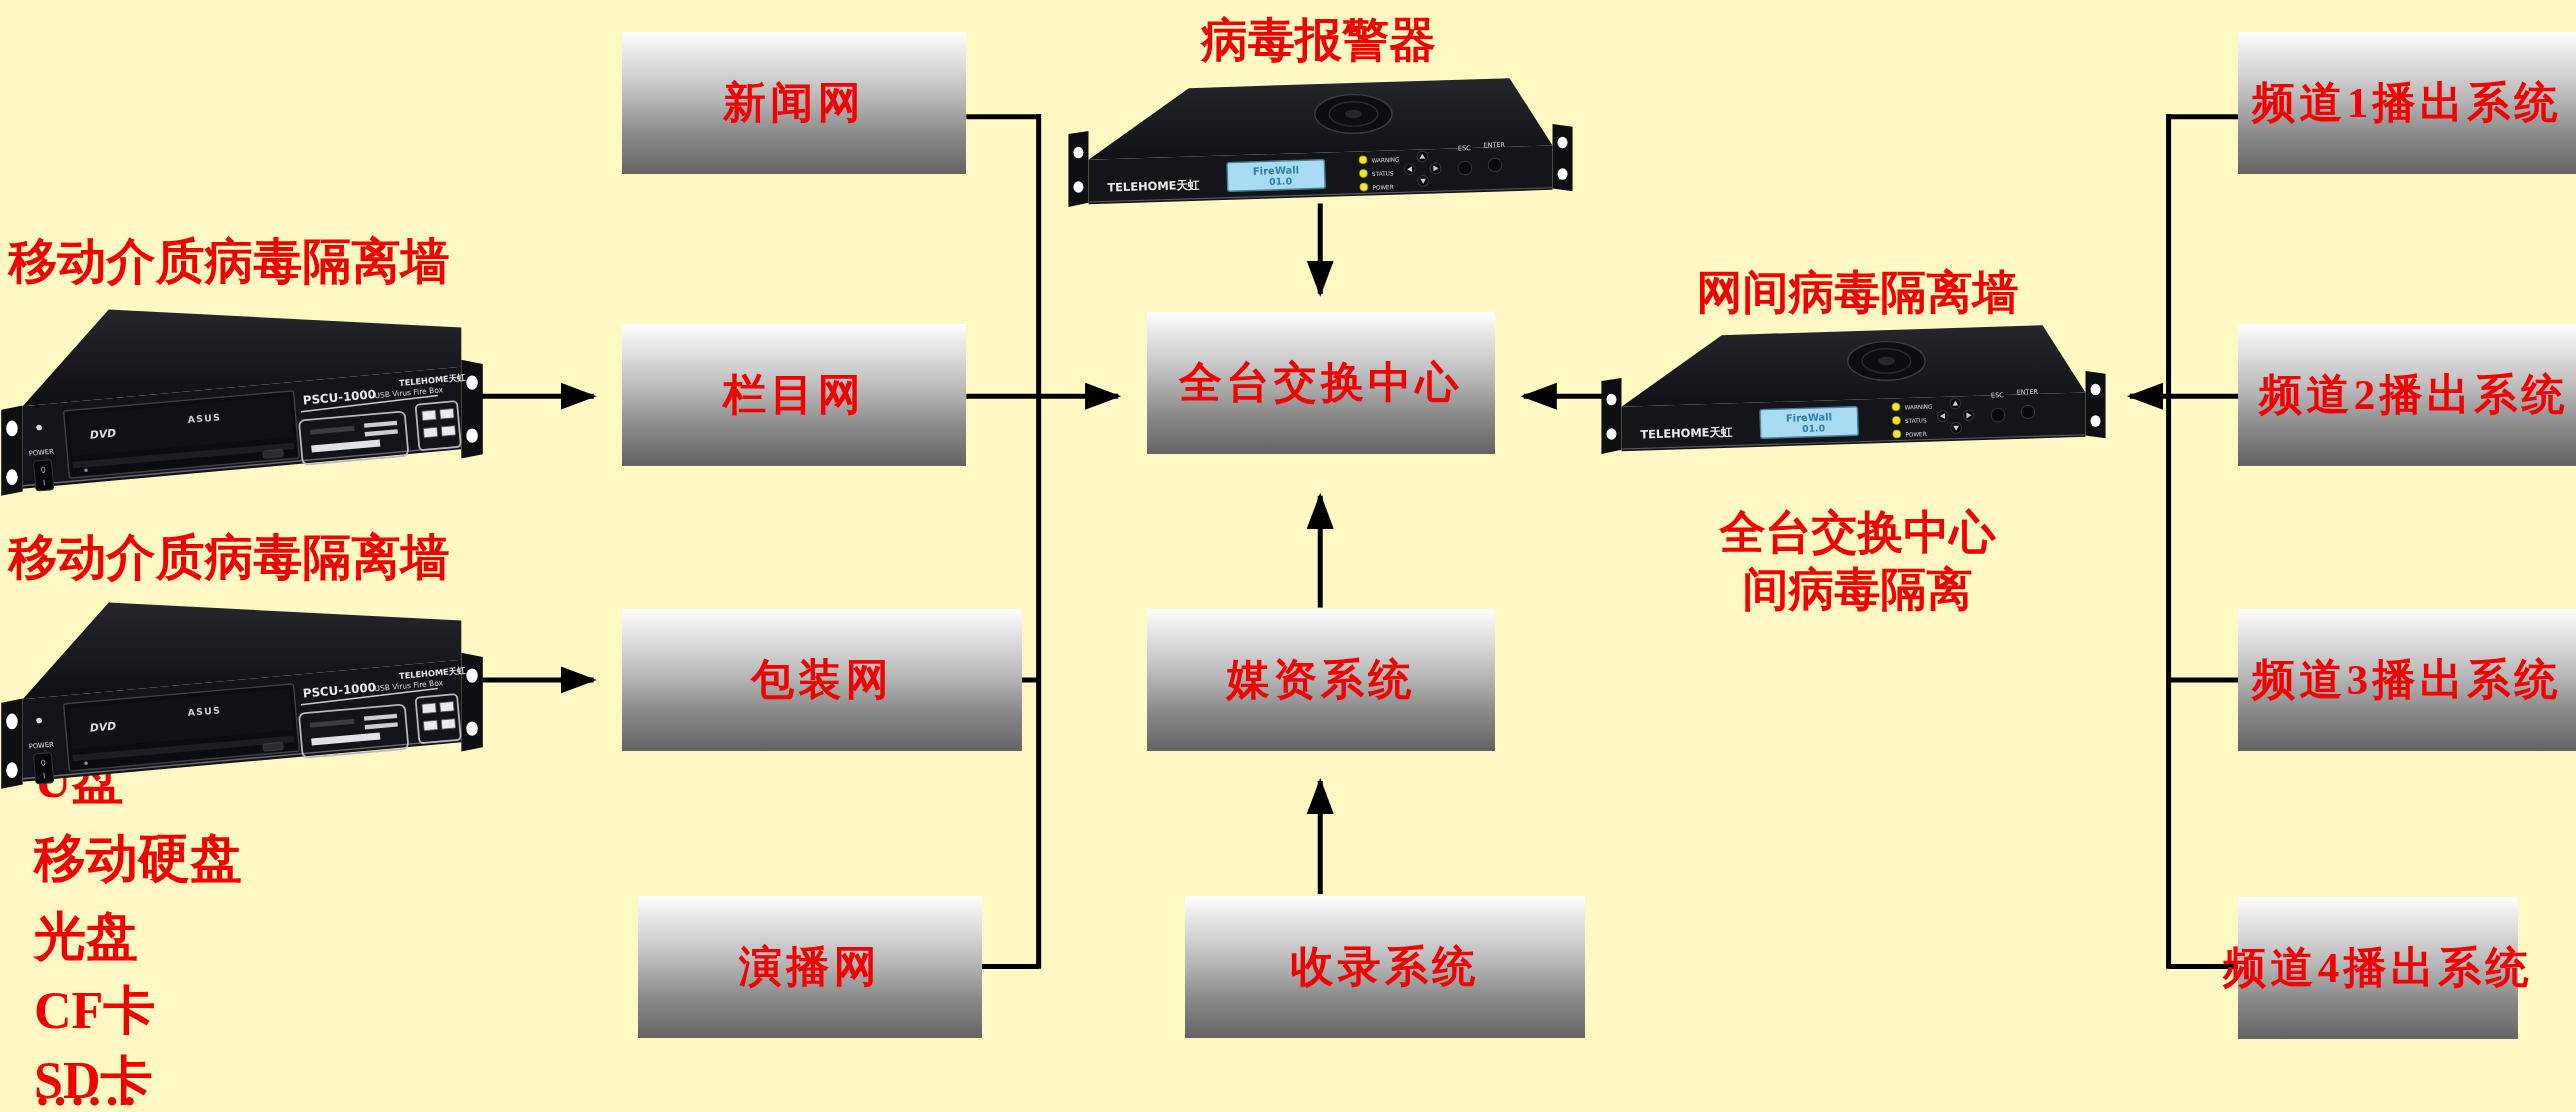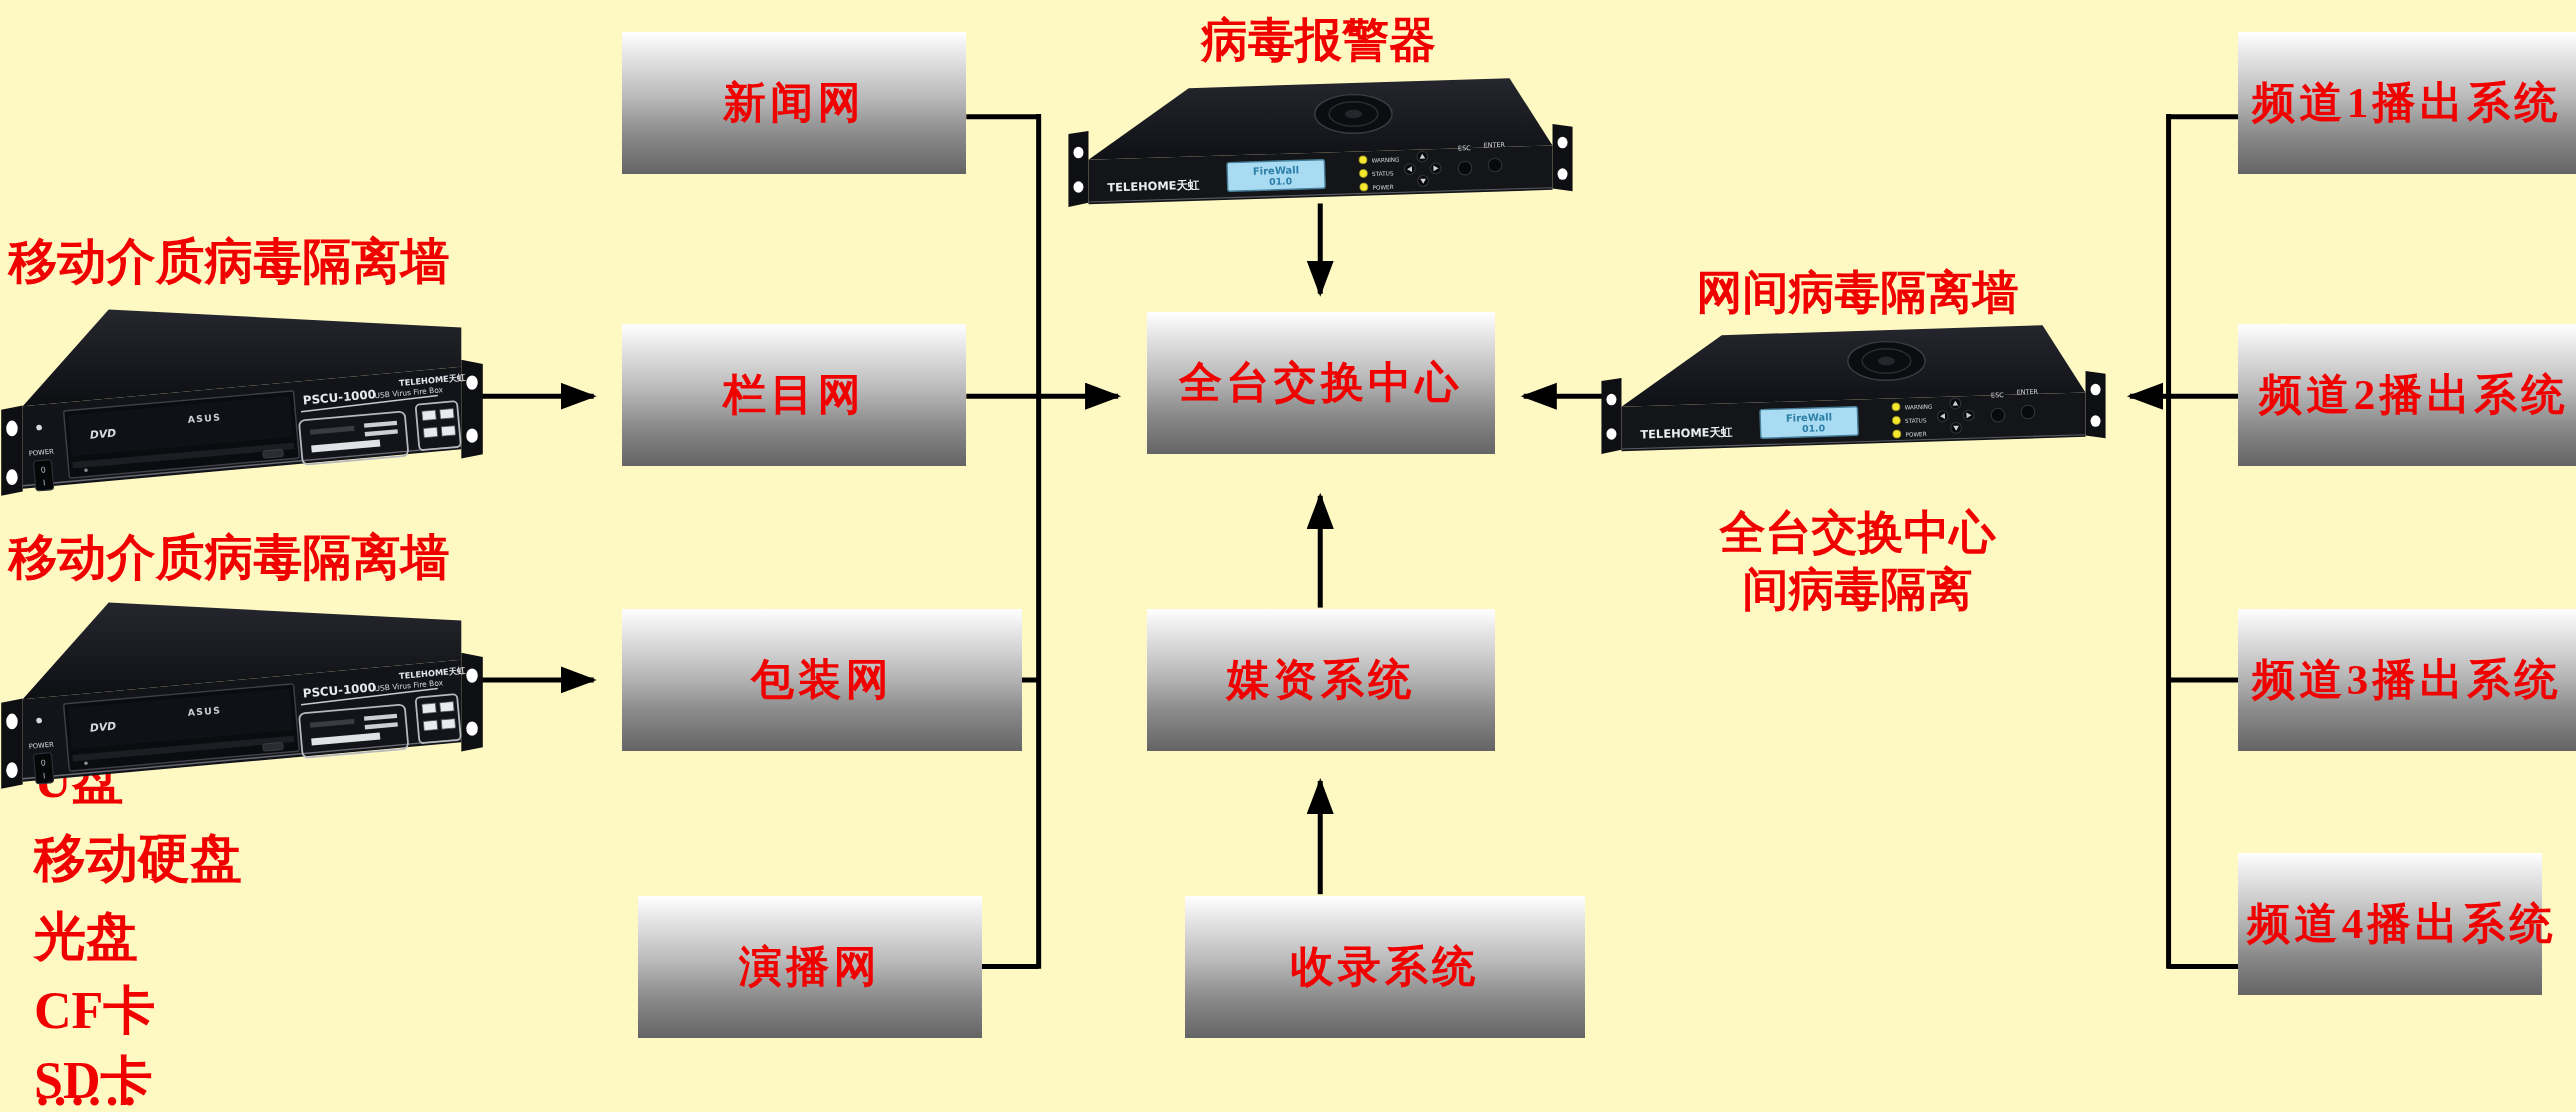"频道4播出系统" div.gbox { padding-left: 24px -> none; top: 853px -> 897px }
